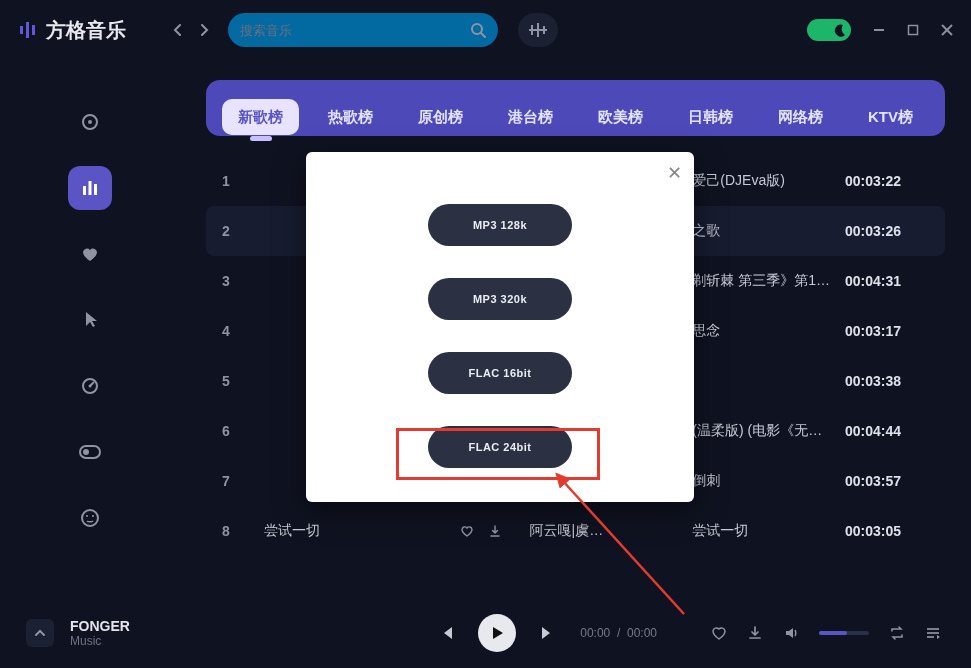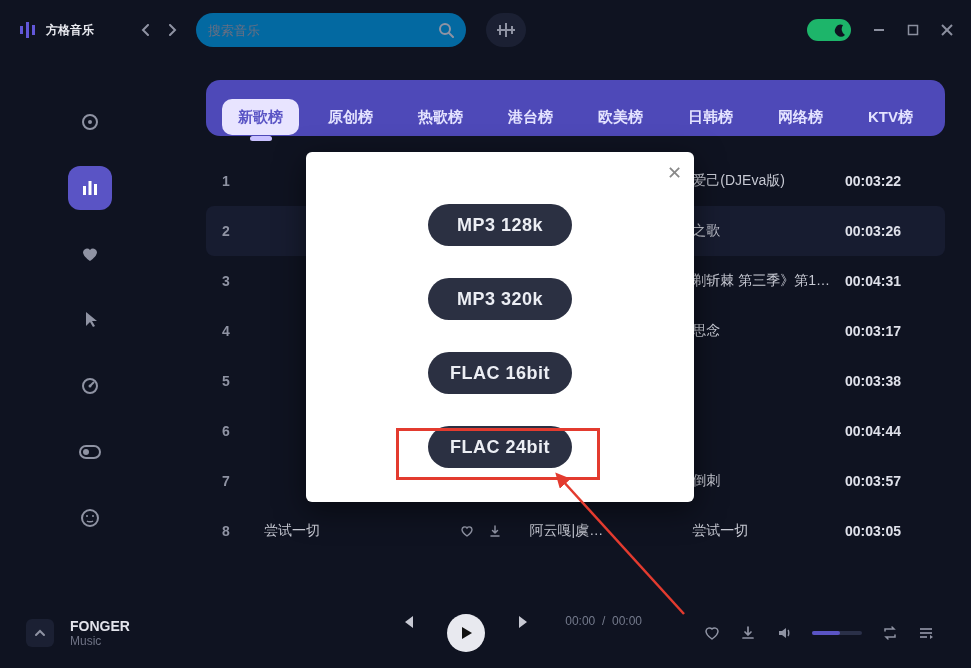"方格音乐" .logo { font-size: 12px -> 20px }
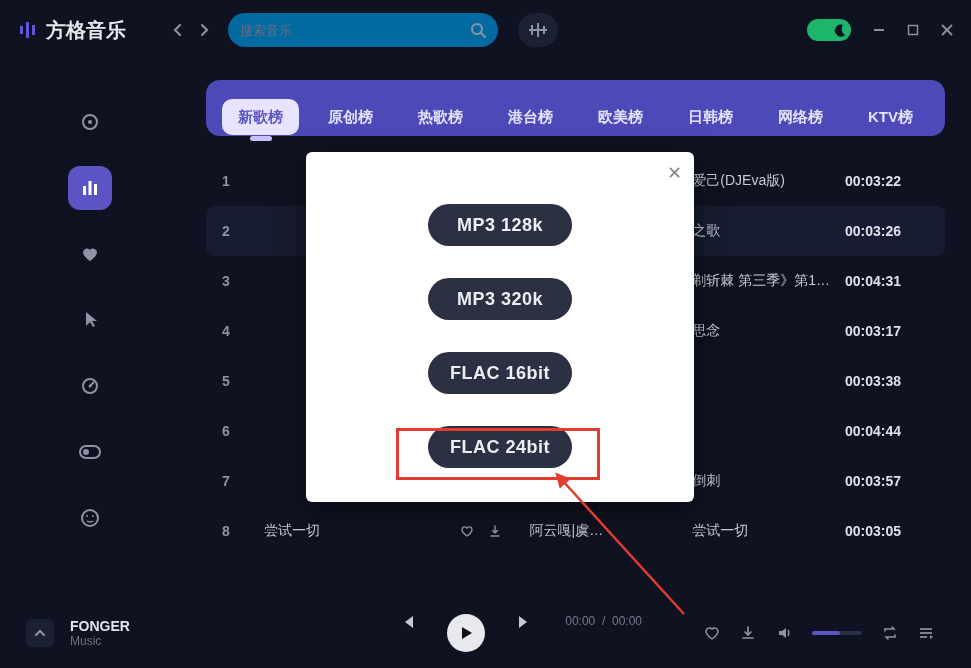"原创榜" div.tab { order: before "热歌榜" -> after "热歌榜" }
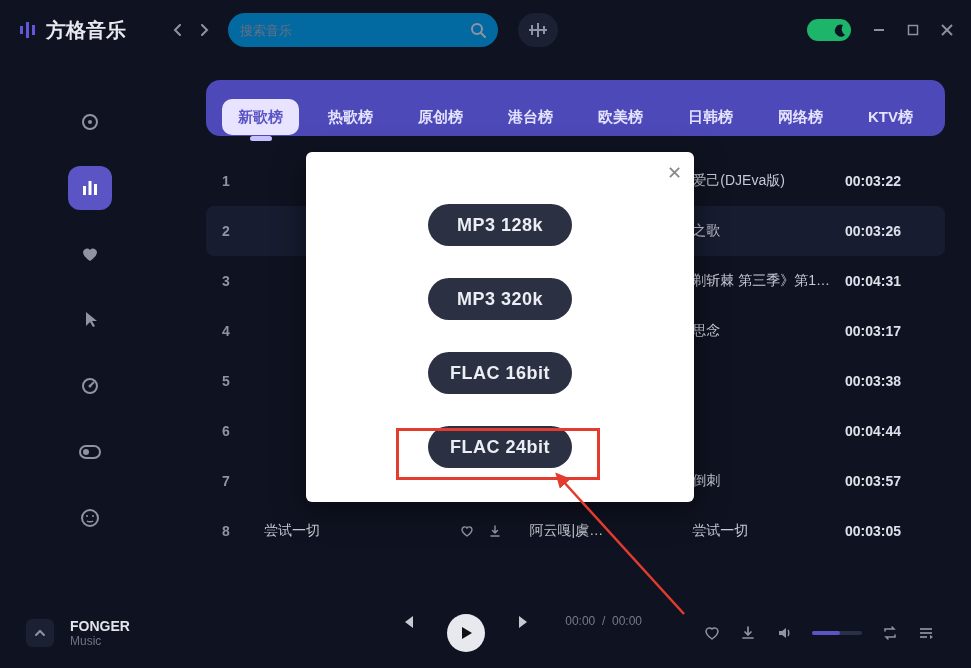"MP3 128k" .qbtn { font-size: 18px -> 11px }
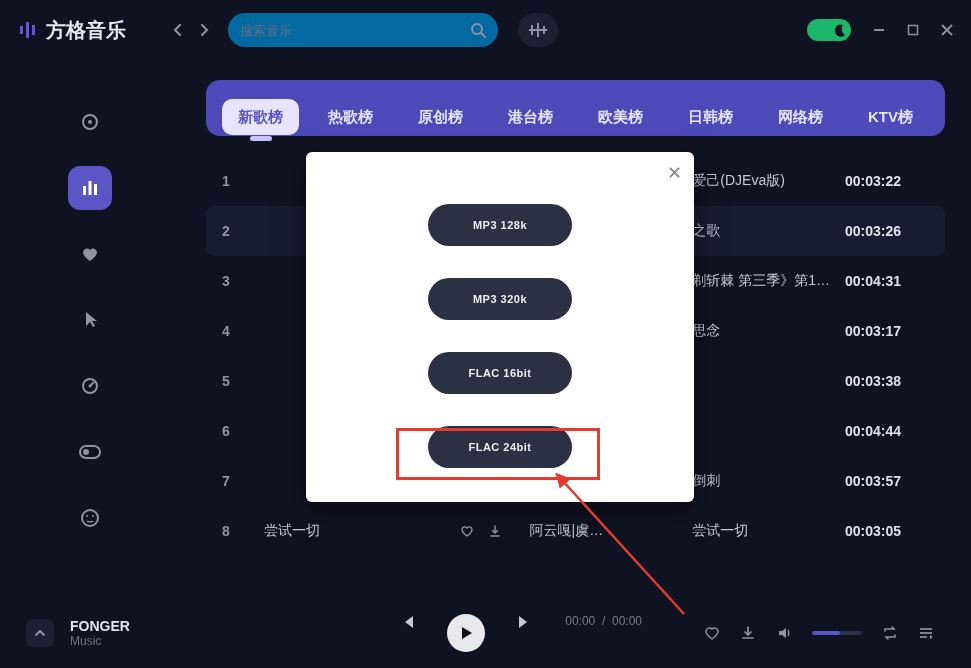"(温柔版) (电影《无价…" div.col-album { html: none -> <div>(温柔版) (电影《无价…</div> }
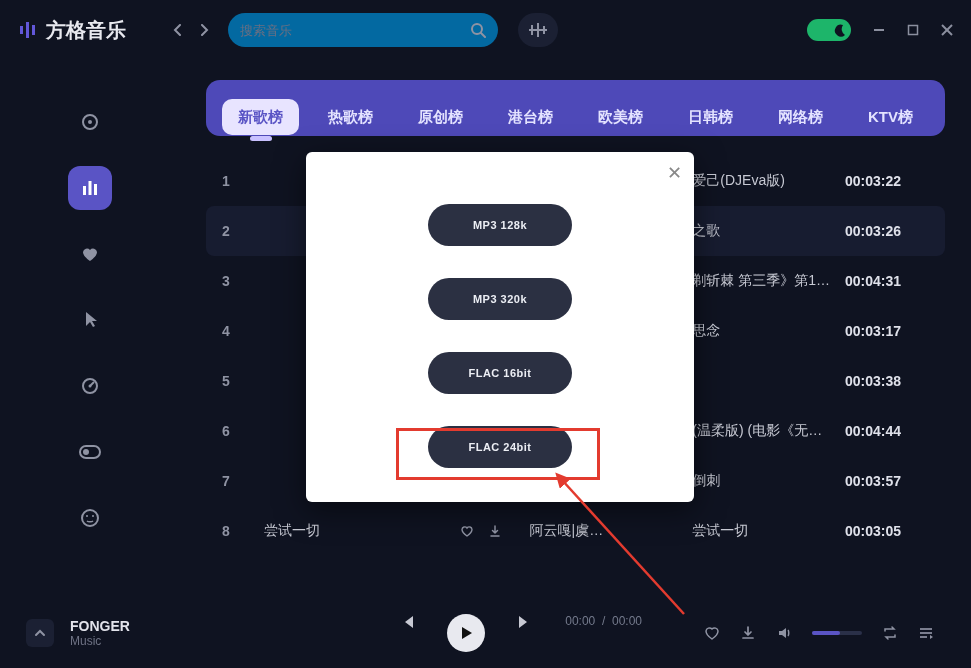"FONGER" .player { right: 11px -> 4px }
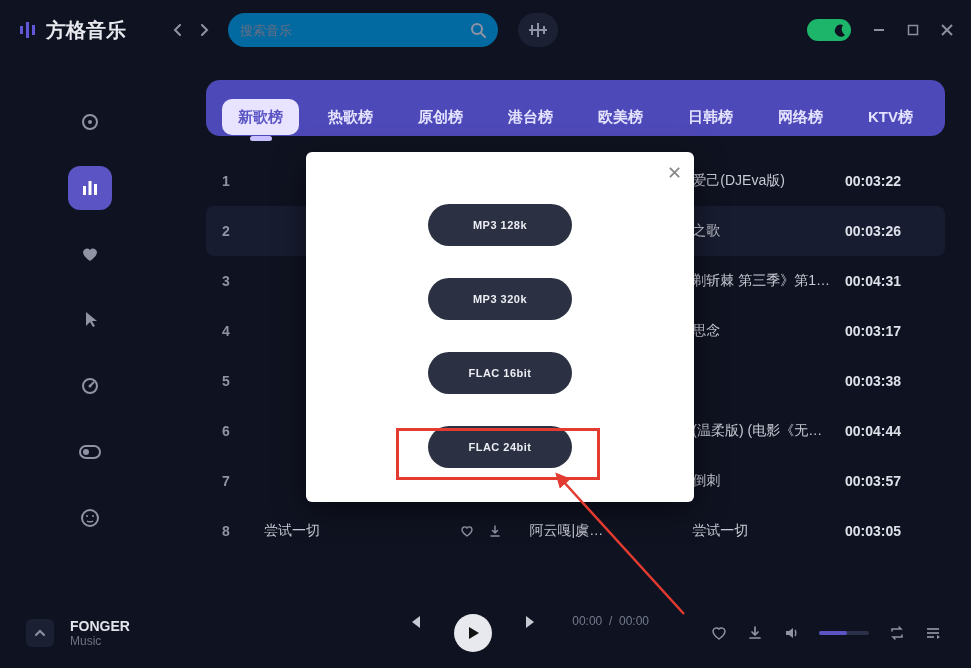"00:00 / 00:00" .controls { align-items: none -> center; gap: 32px -> 24px }
